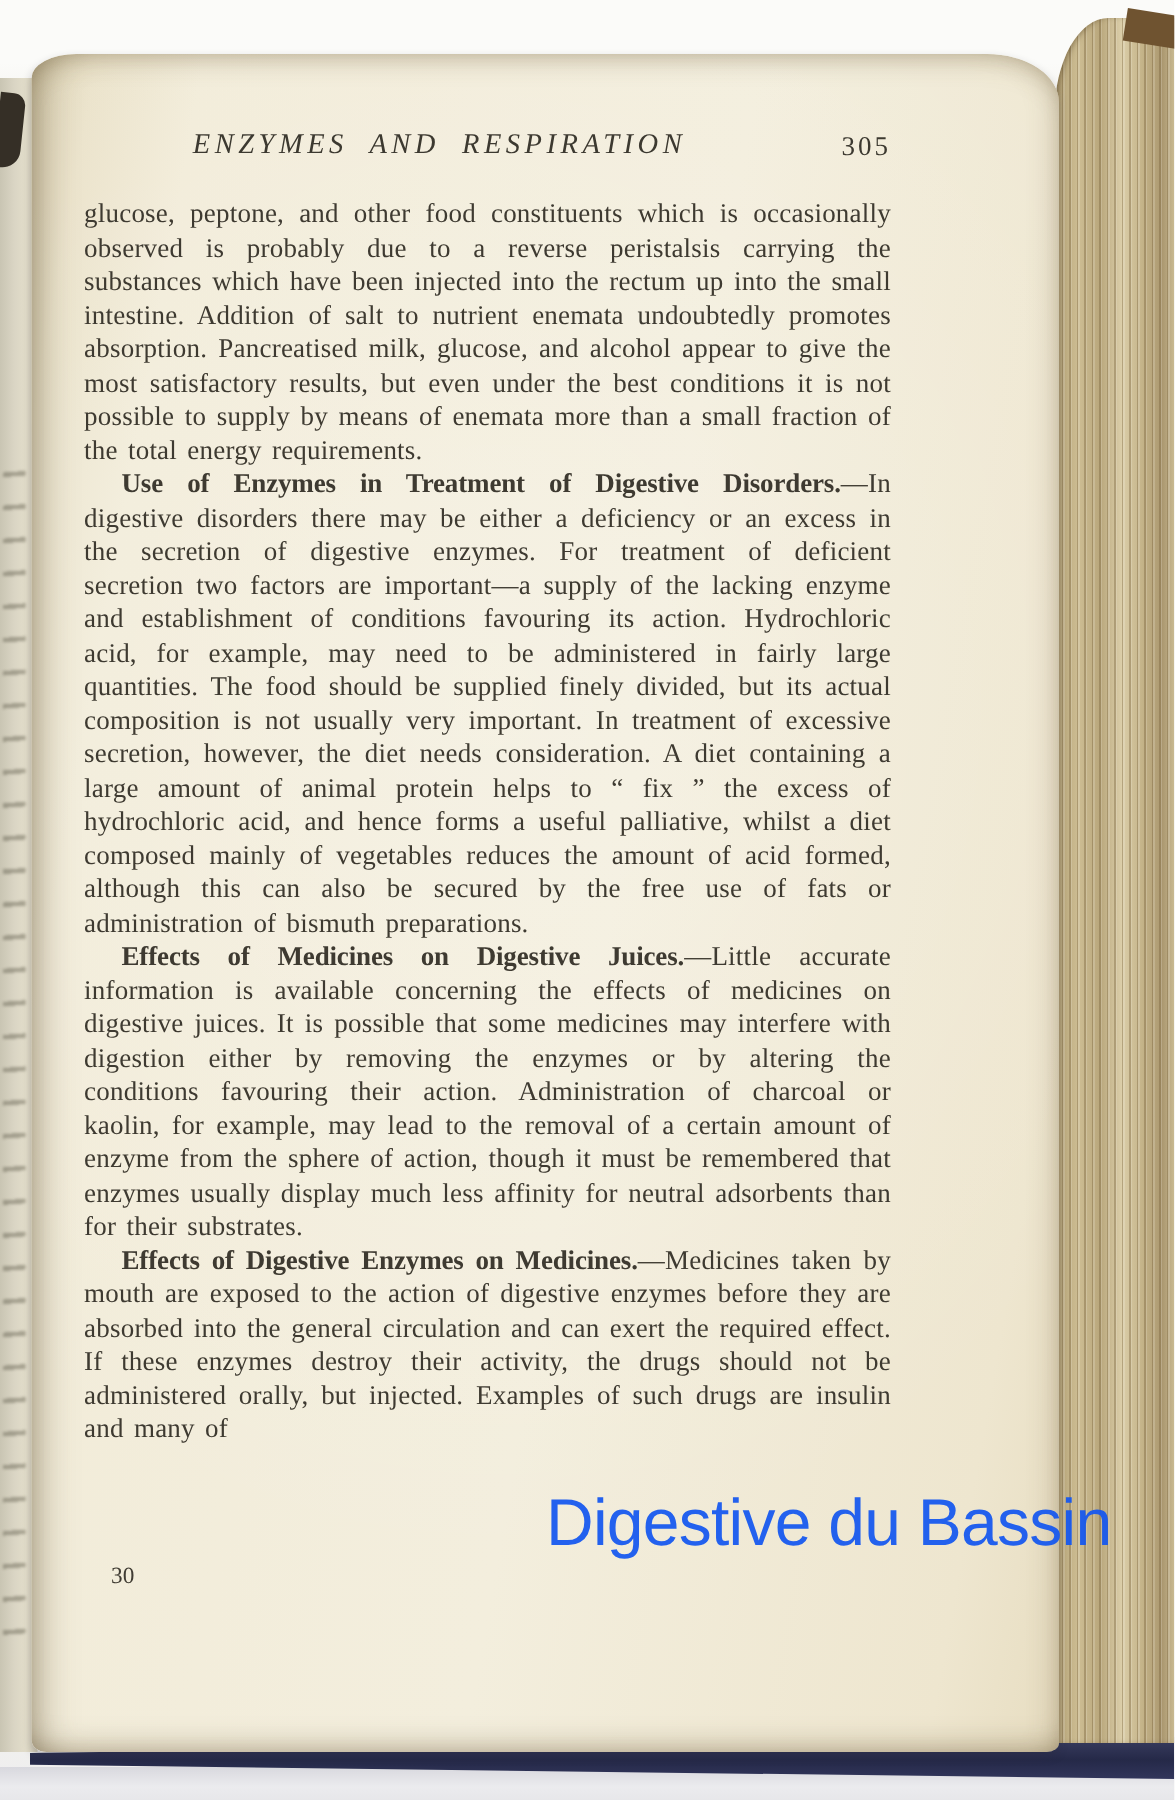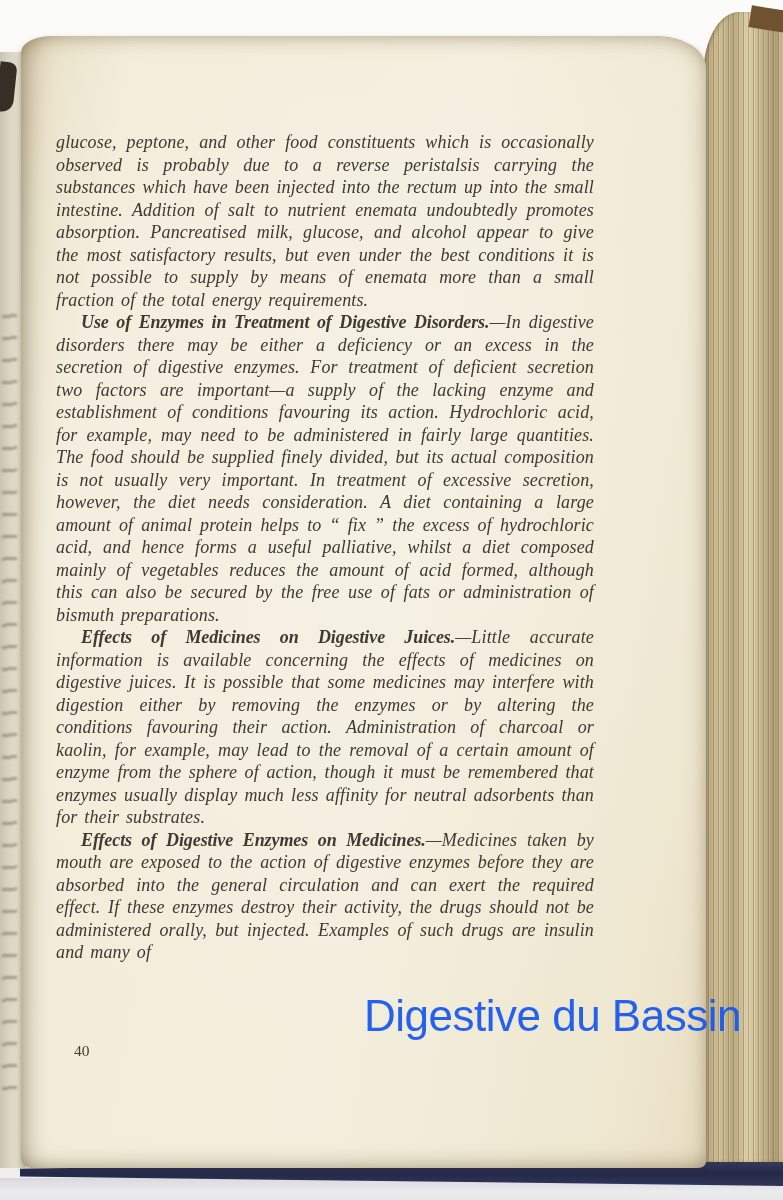"ENZYMES AND RESPIRATION" div.running-head-row { html: none -> <div> <div>ENZYMES AND RESPIRATION</div> <div>305</div> </div> }
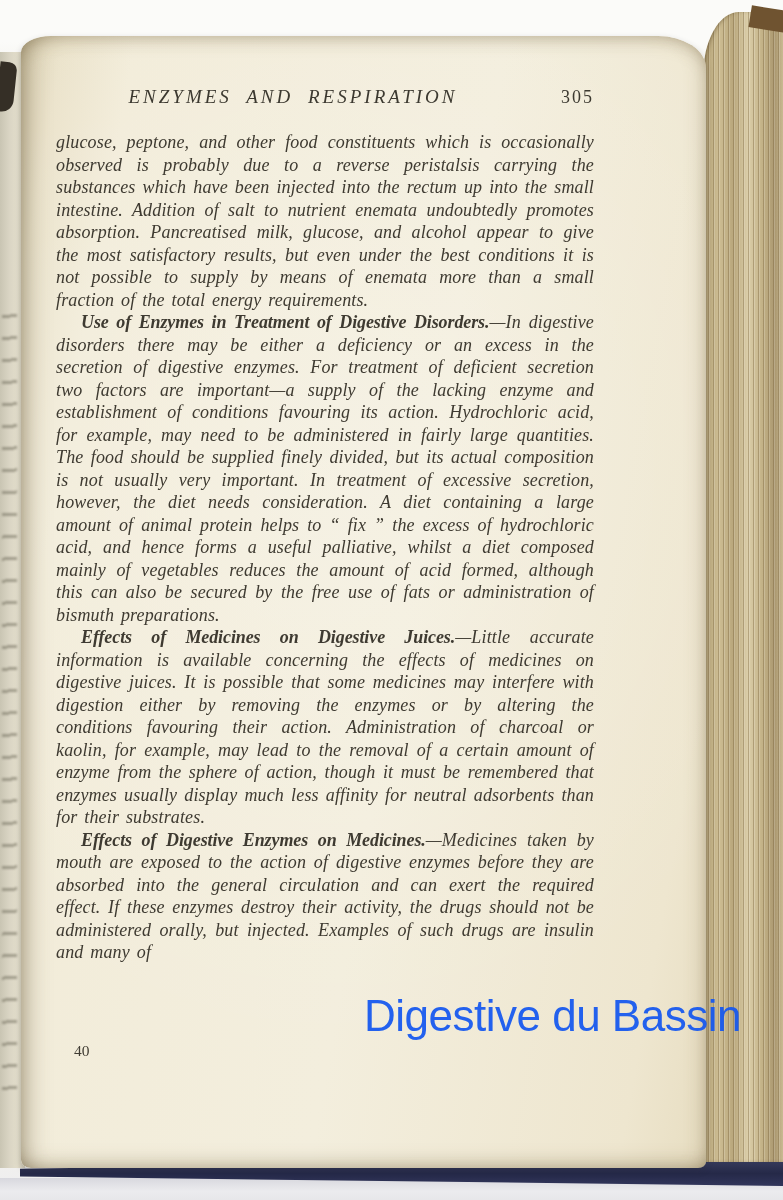"glucose, peptone, and other food" .para { font-style: italic -> none }
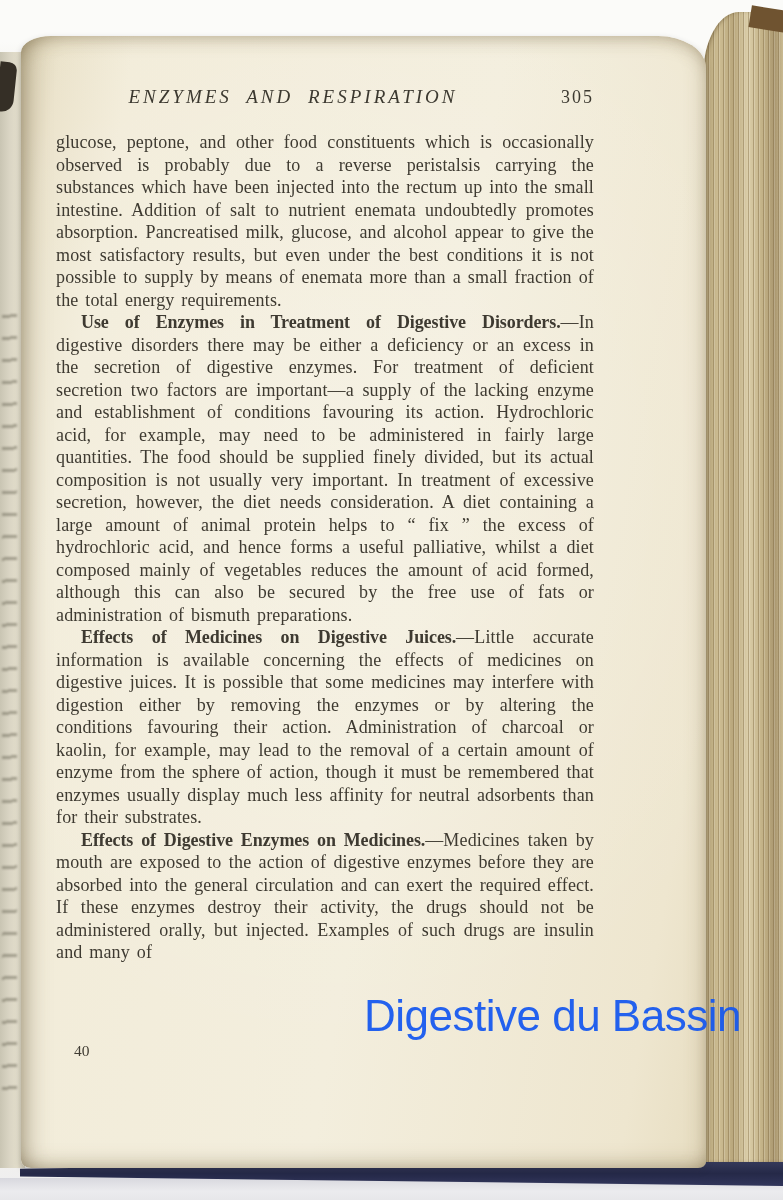"40" div.sig-mark { text: 40 -> 30 }
